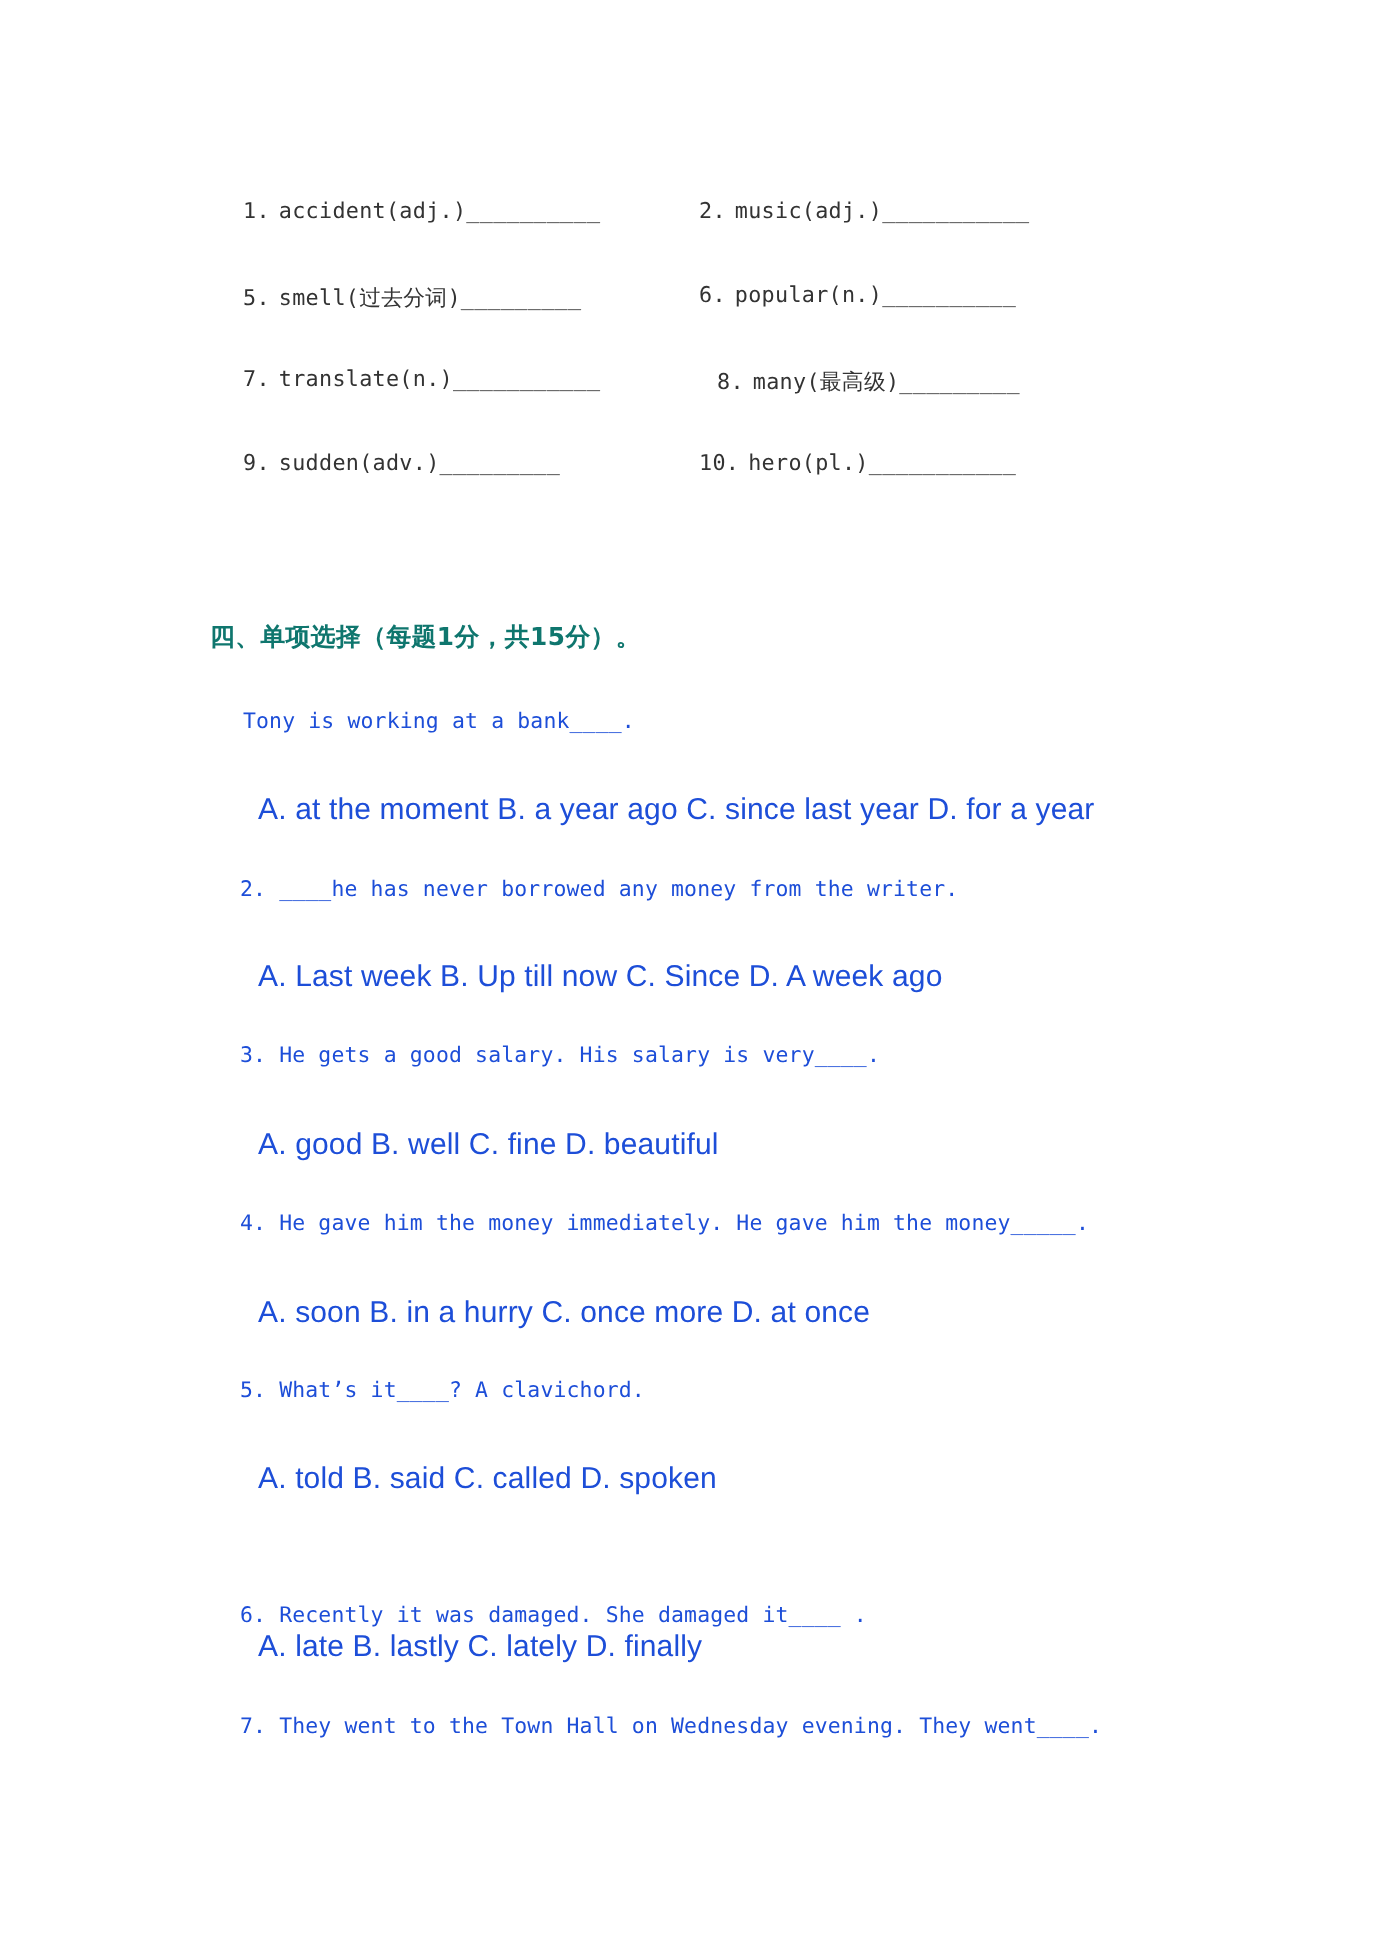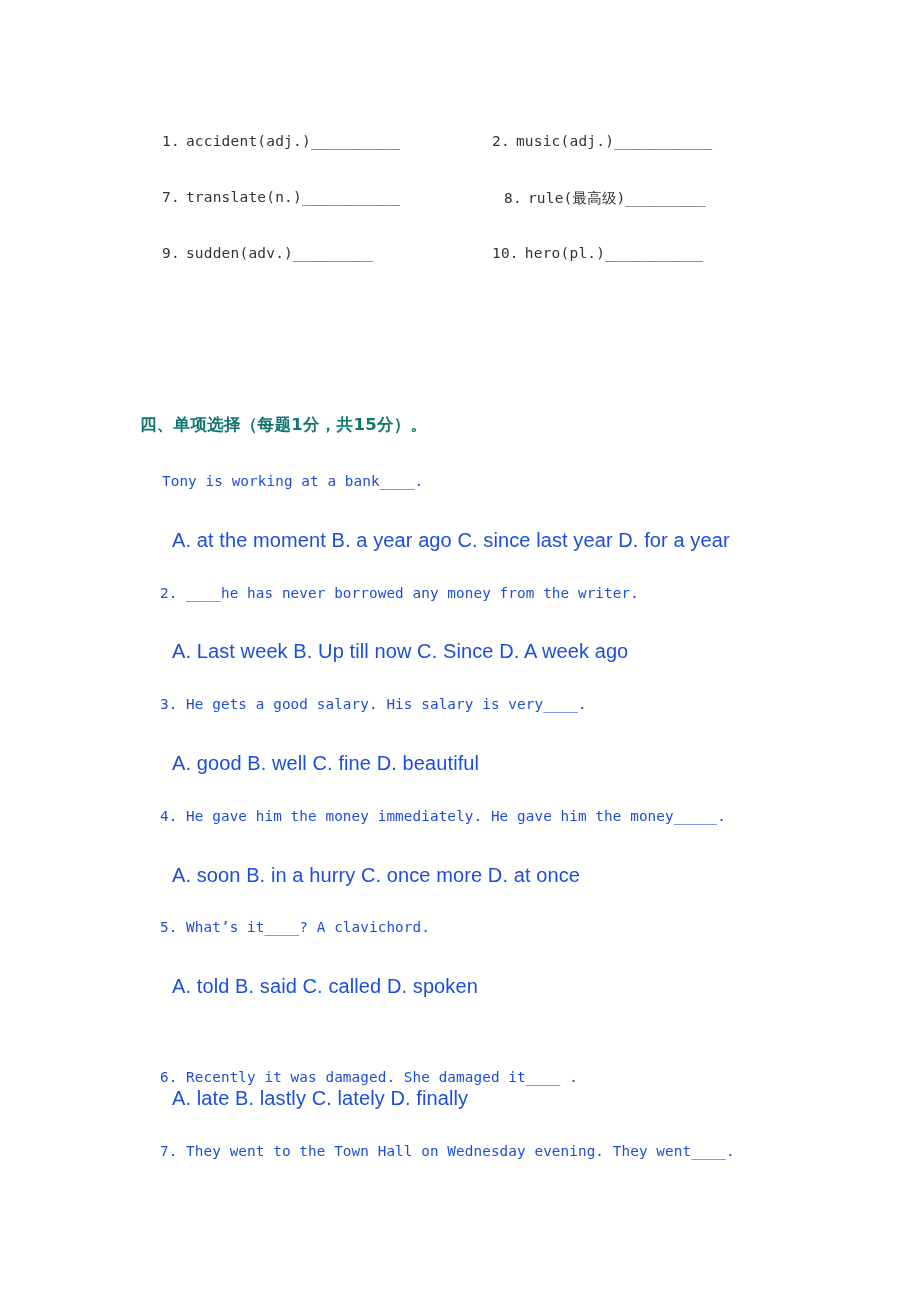"2. music(adj.)___________" .word-cell.right { margin-left: 26px -> none }
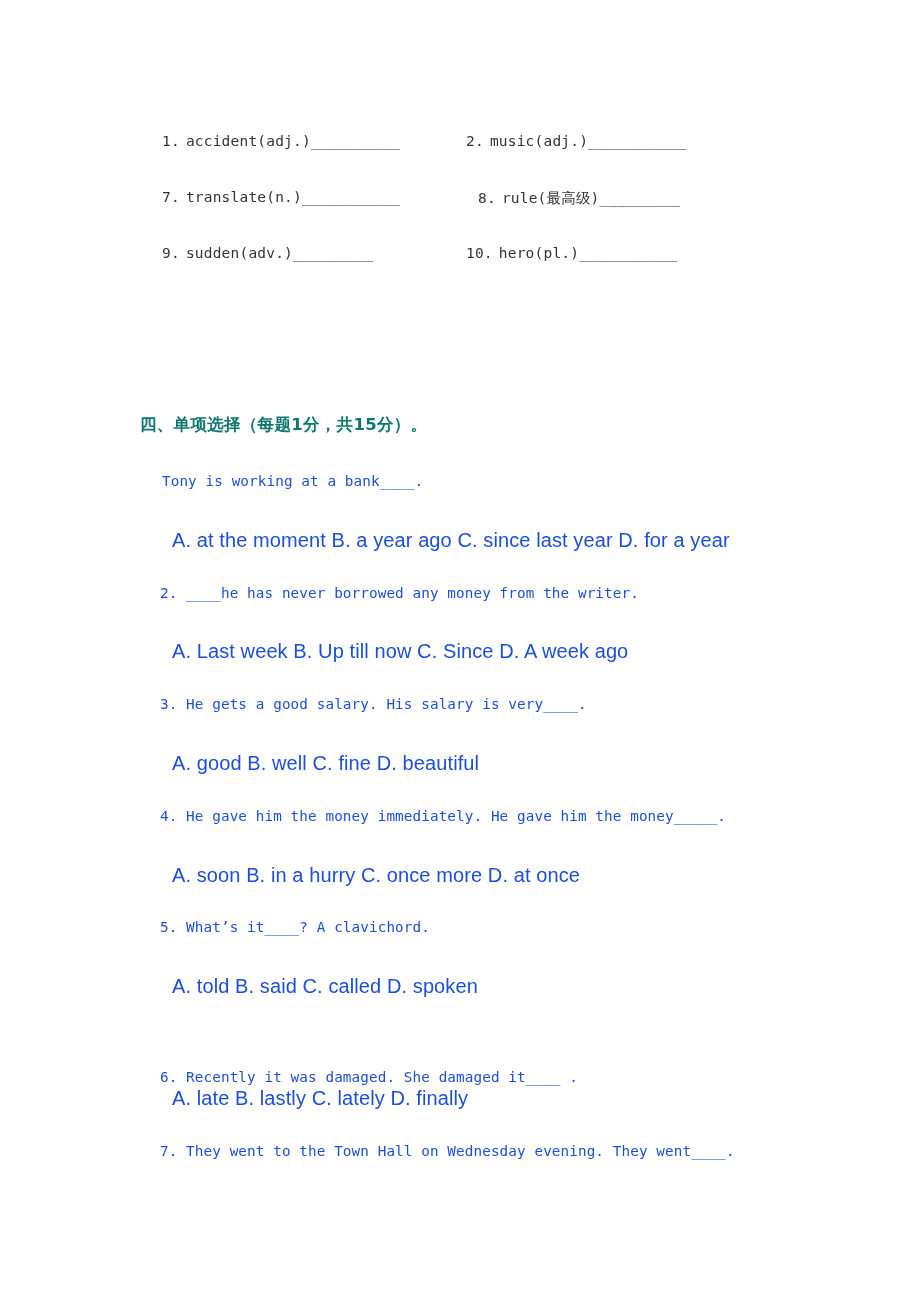"5. smell(过去分词)_________" div.word-row { html: none -> <div> <div><span>5.</span><span>smell(过去分词)</span><span>_________</span></div> <div><span>6.</span><span>popular(n.)</span><span>__________</span></div> </div> }
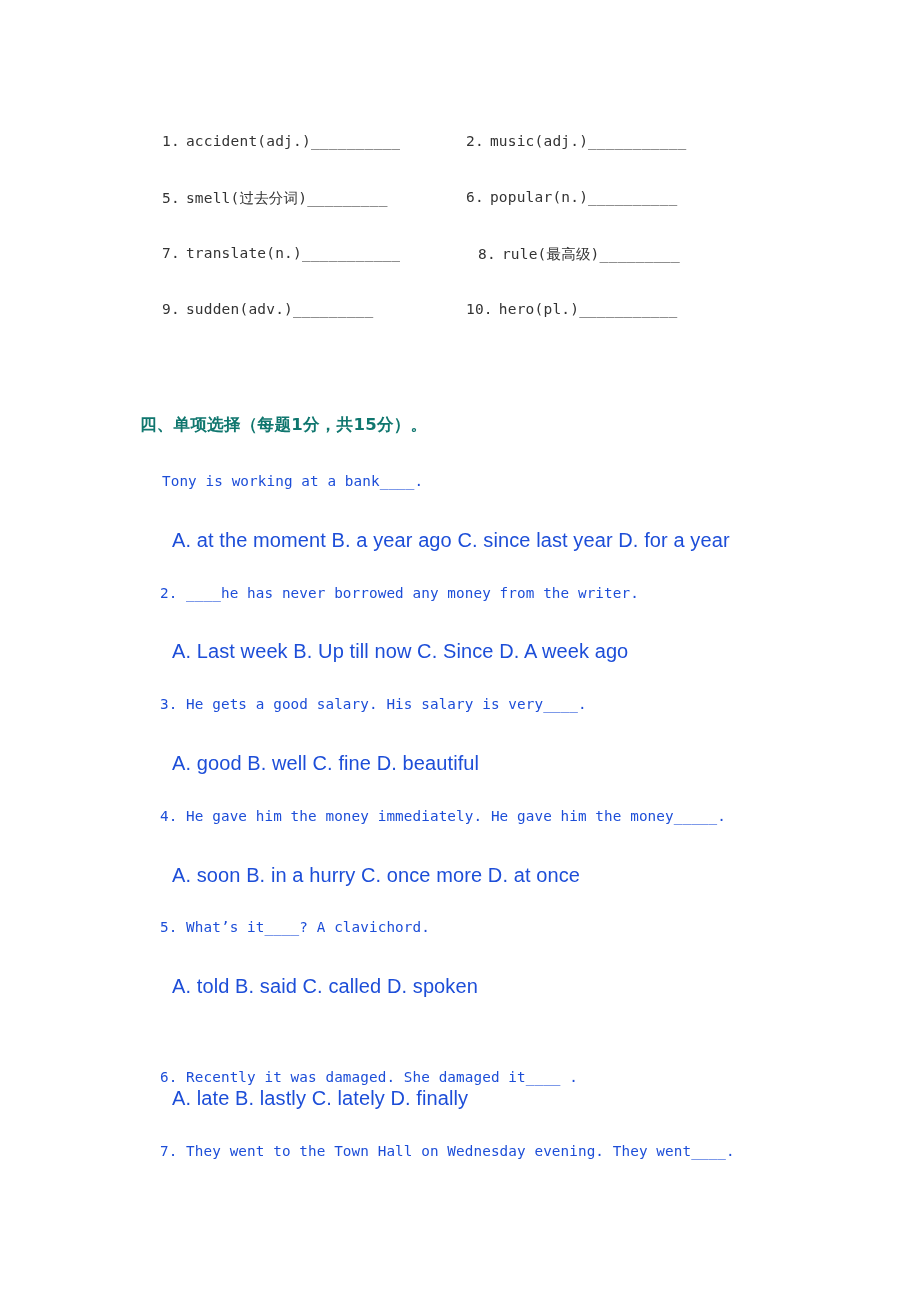"rule(最高级)" span { text: rule -> many }
